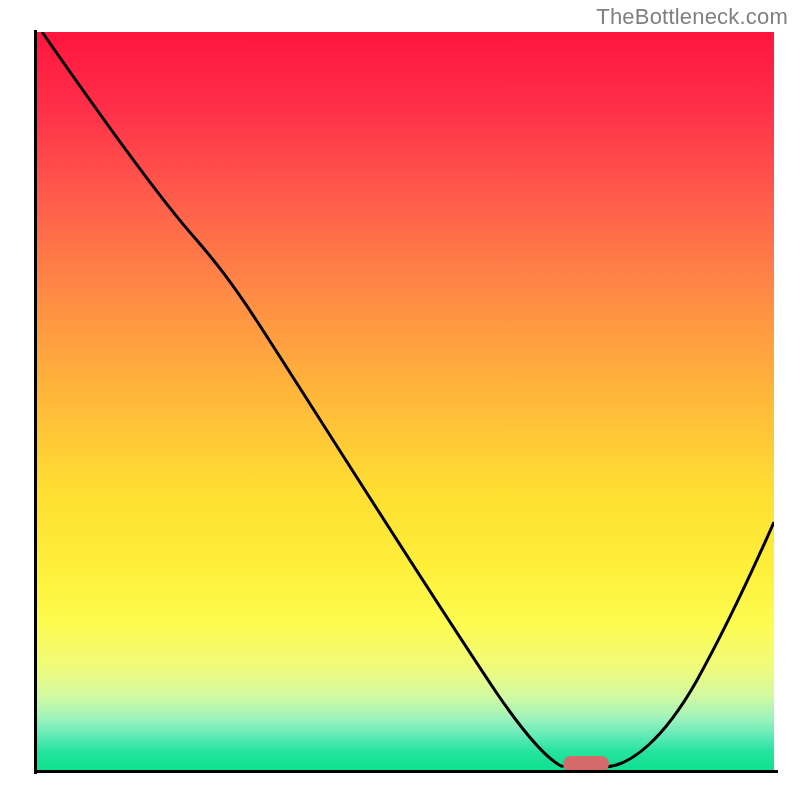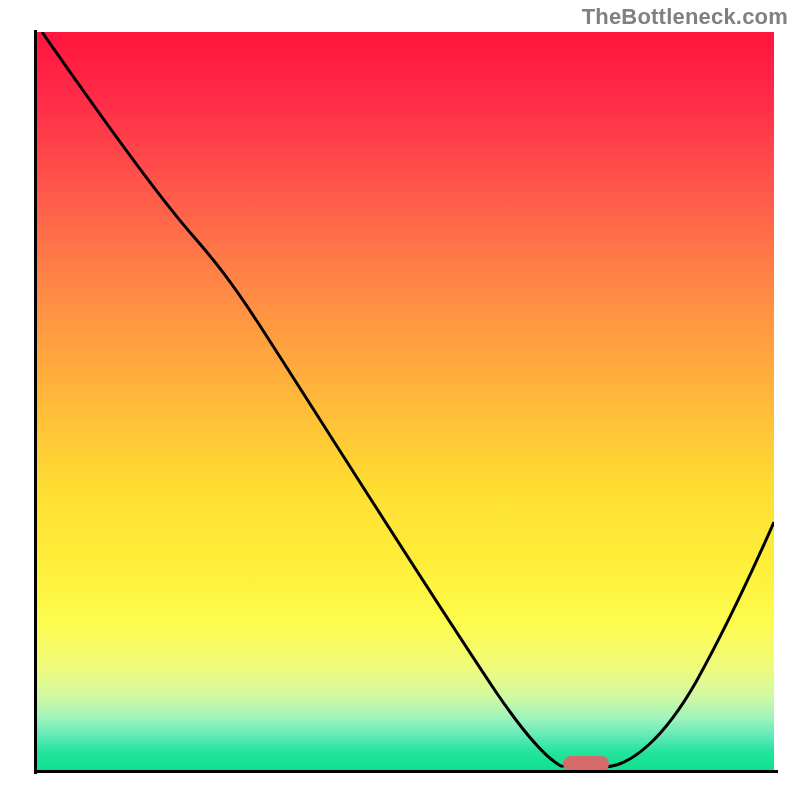"TheBottleneck.com" .watermark { font-weight: 700 -> 400 }
